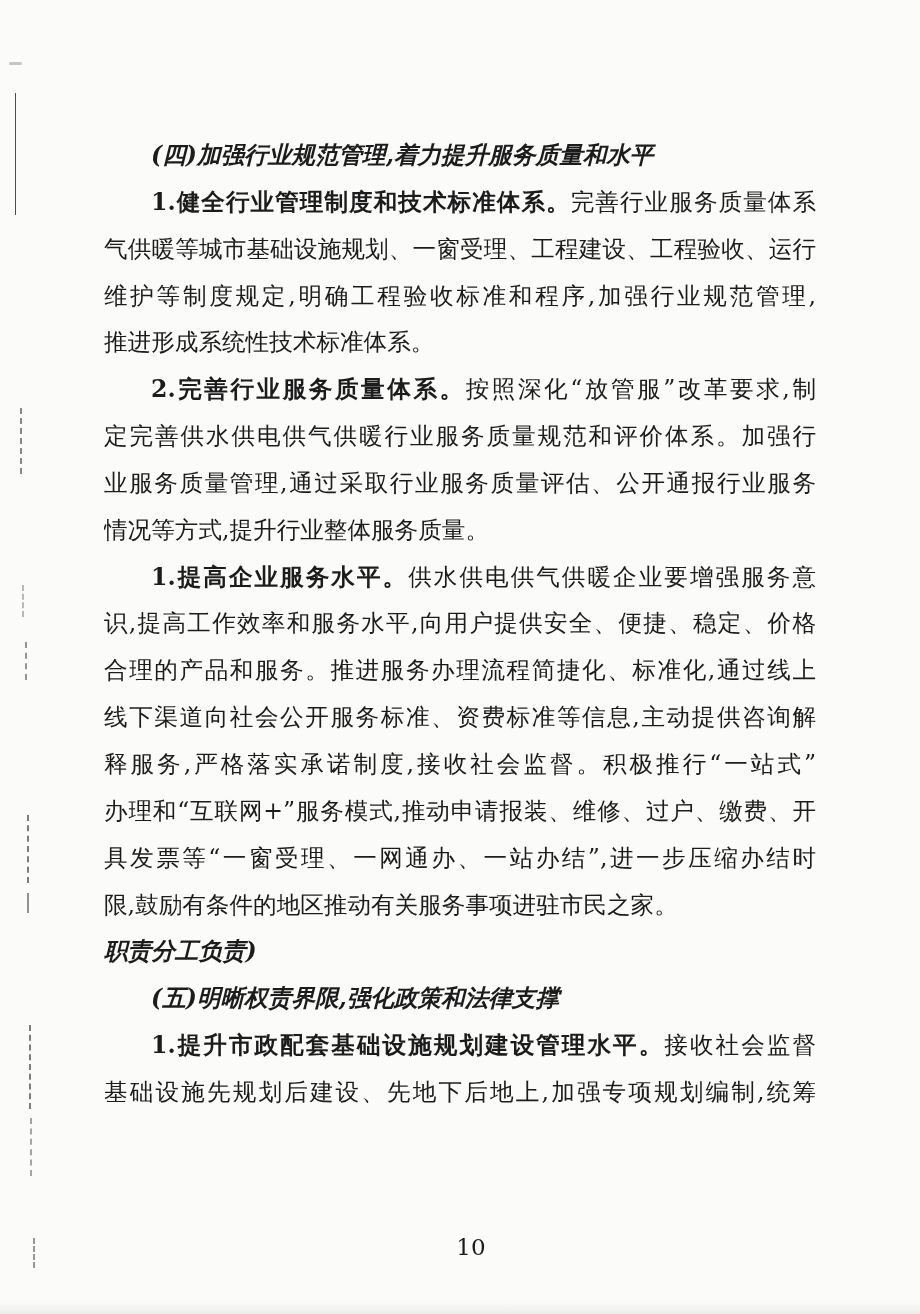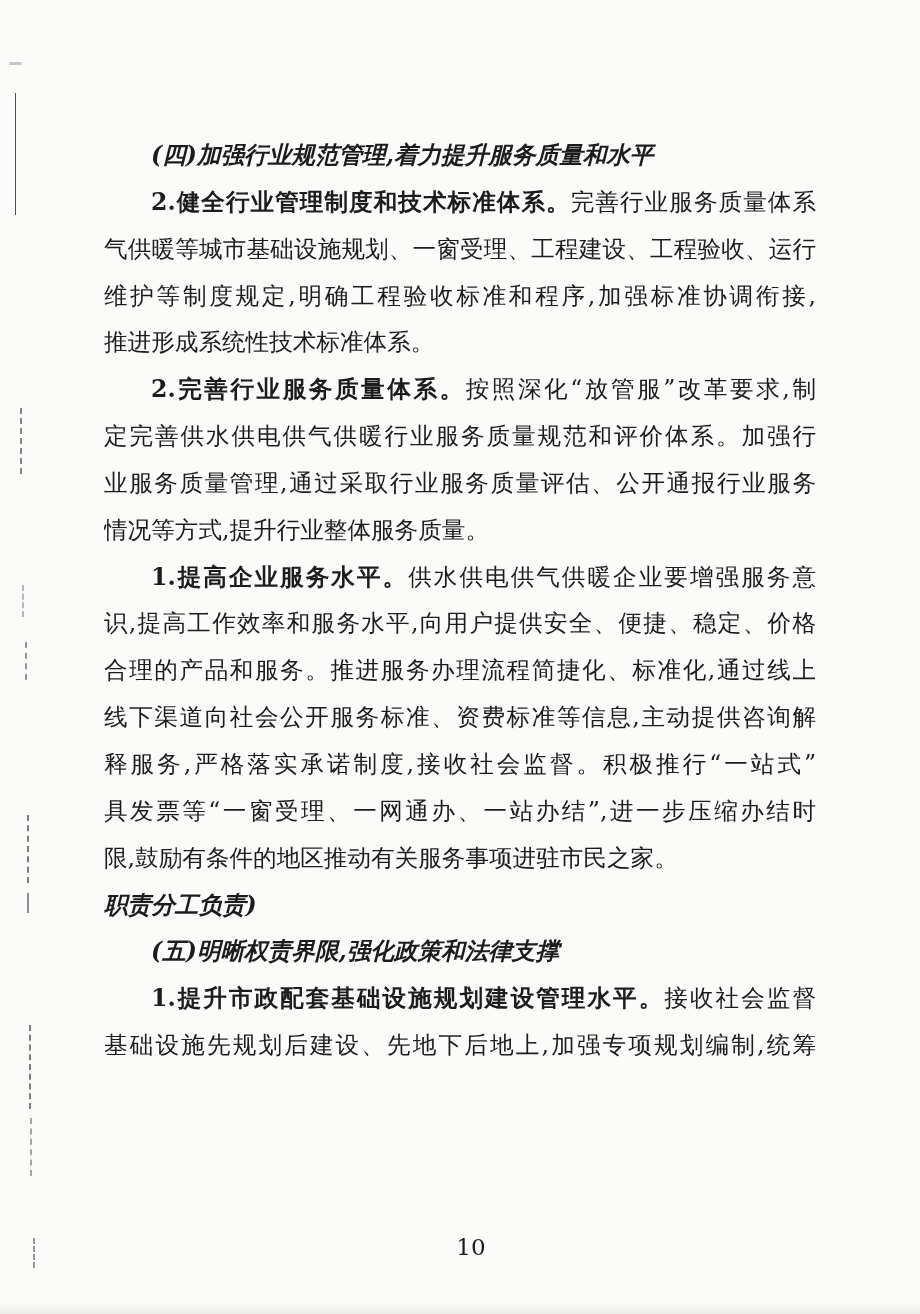"2.健全行业管理制度和技术标准体系。" span.b { text: 2 -> 1 }
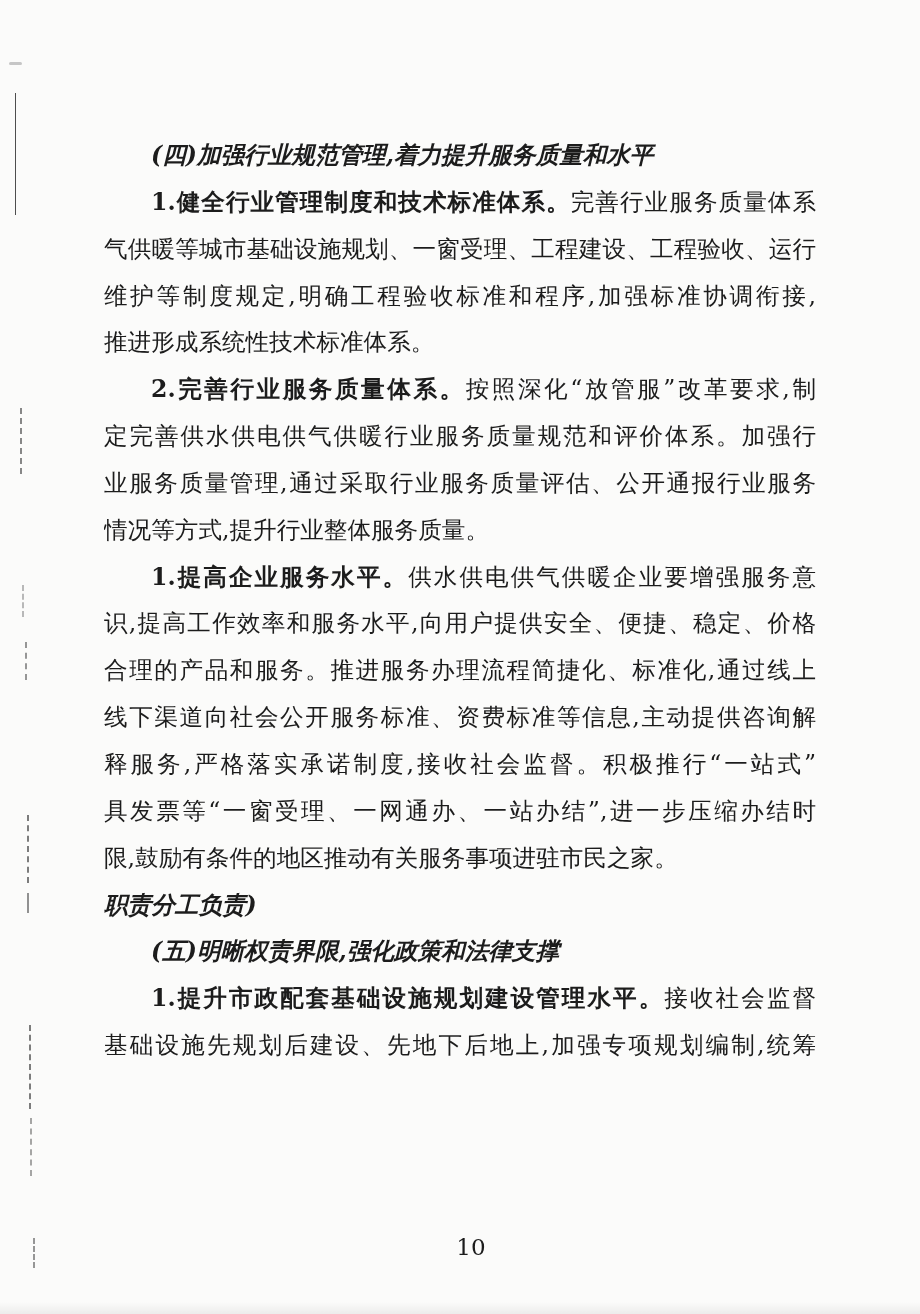"维护等制度规定,明确工程验收标准和程序,加强标准协调衔接," span { text: 标准协调衔接 -> 行业规范管理 }
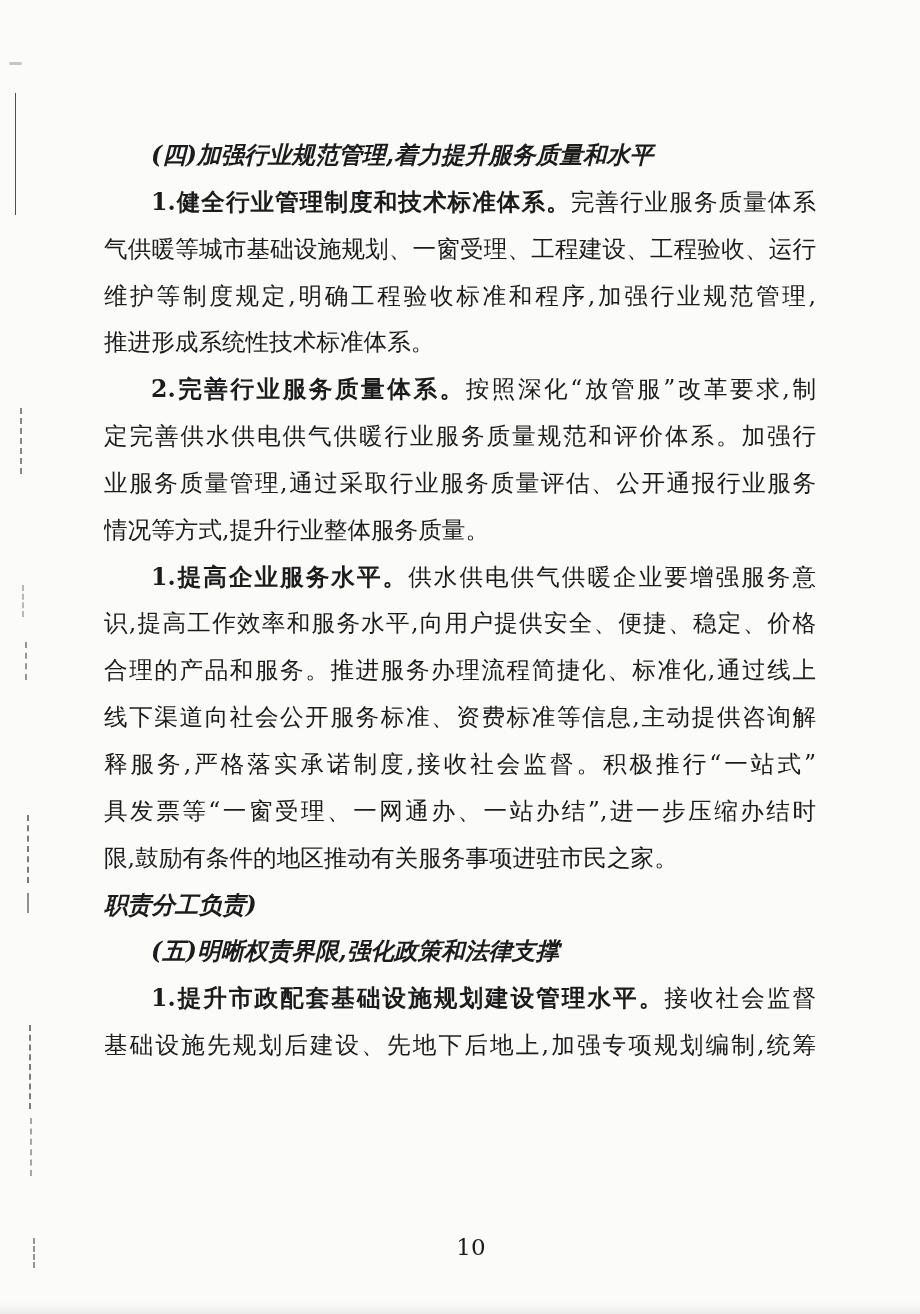"办理和“互联网+”服务模式,推动申请报装、维修、过户、缴费、开" div.line { html: none -> <div><span>办理和“互联网+”服务模式,推动申请报装、维修、过户、缴费、开</span></div> }
